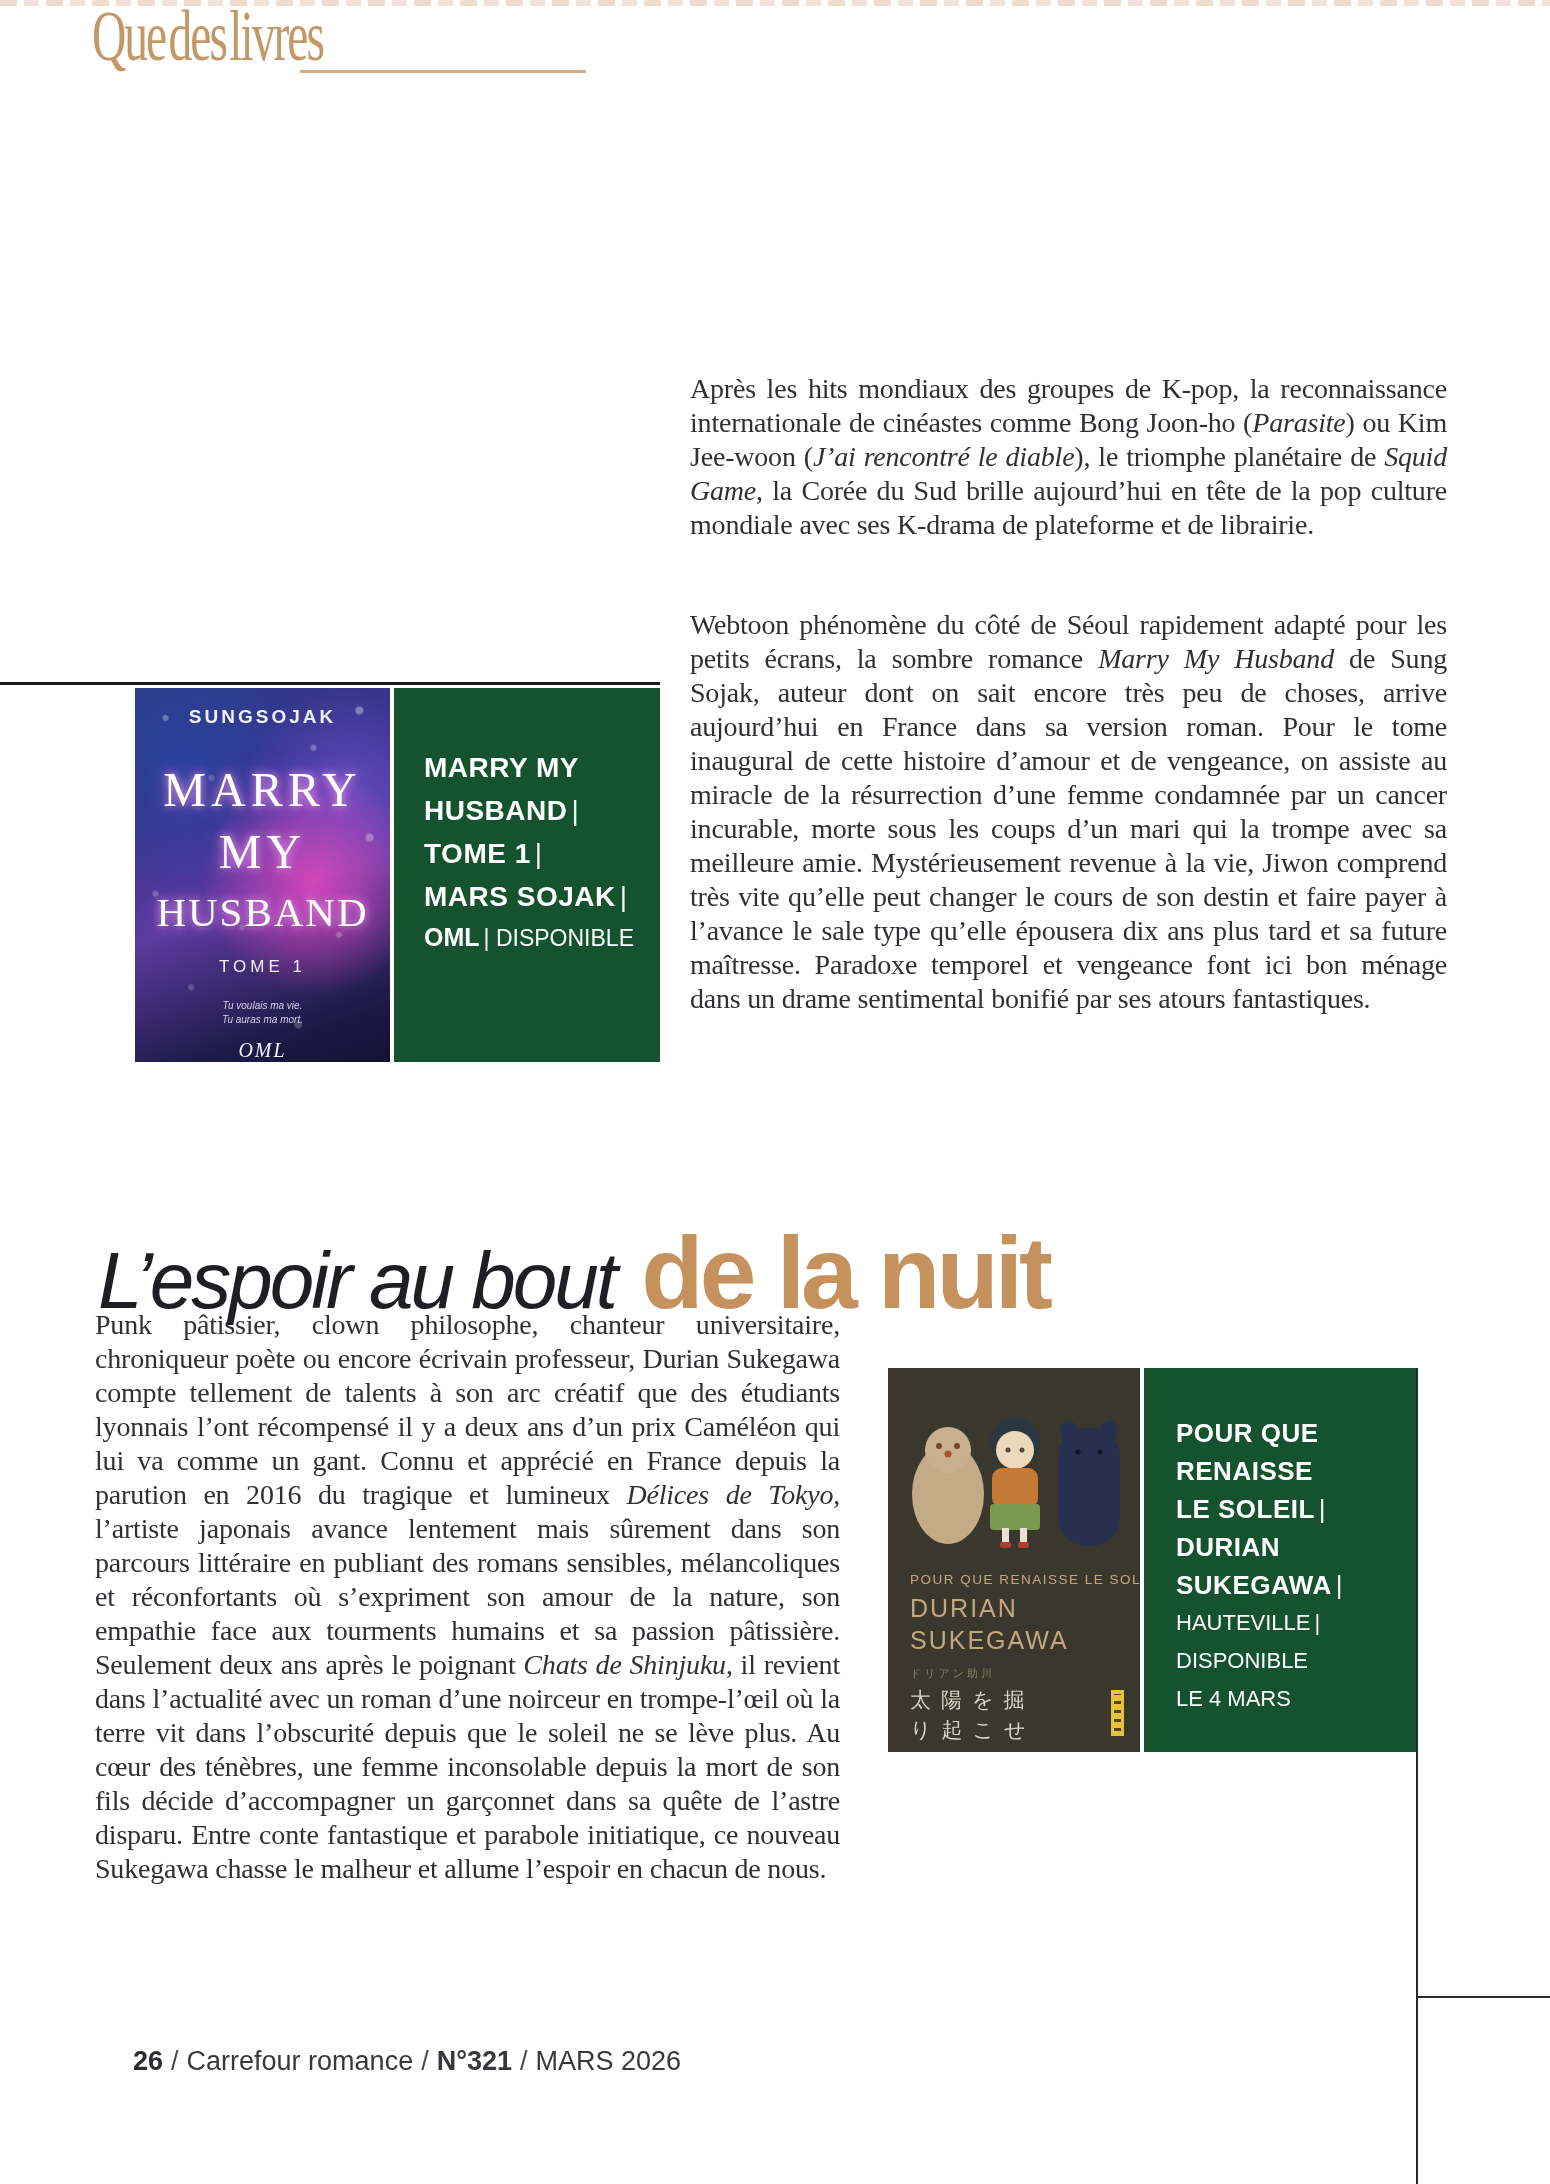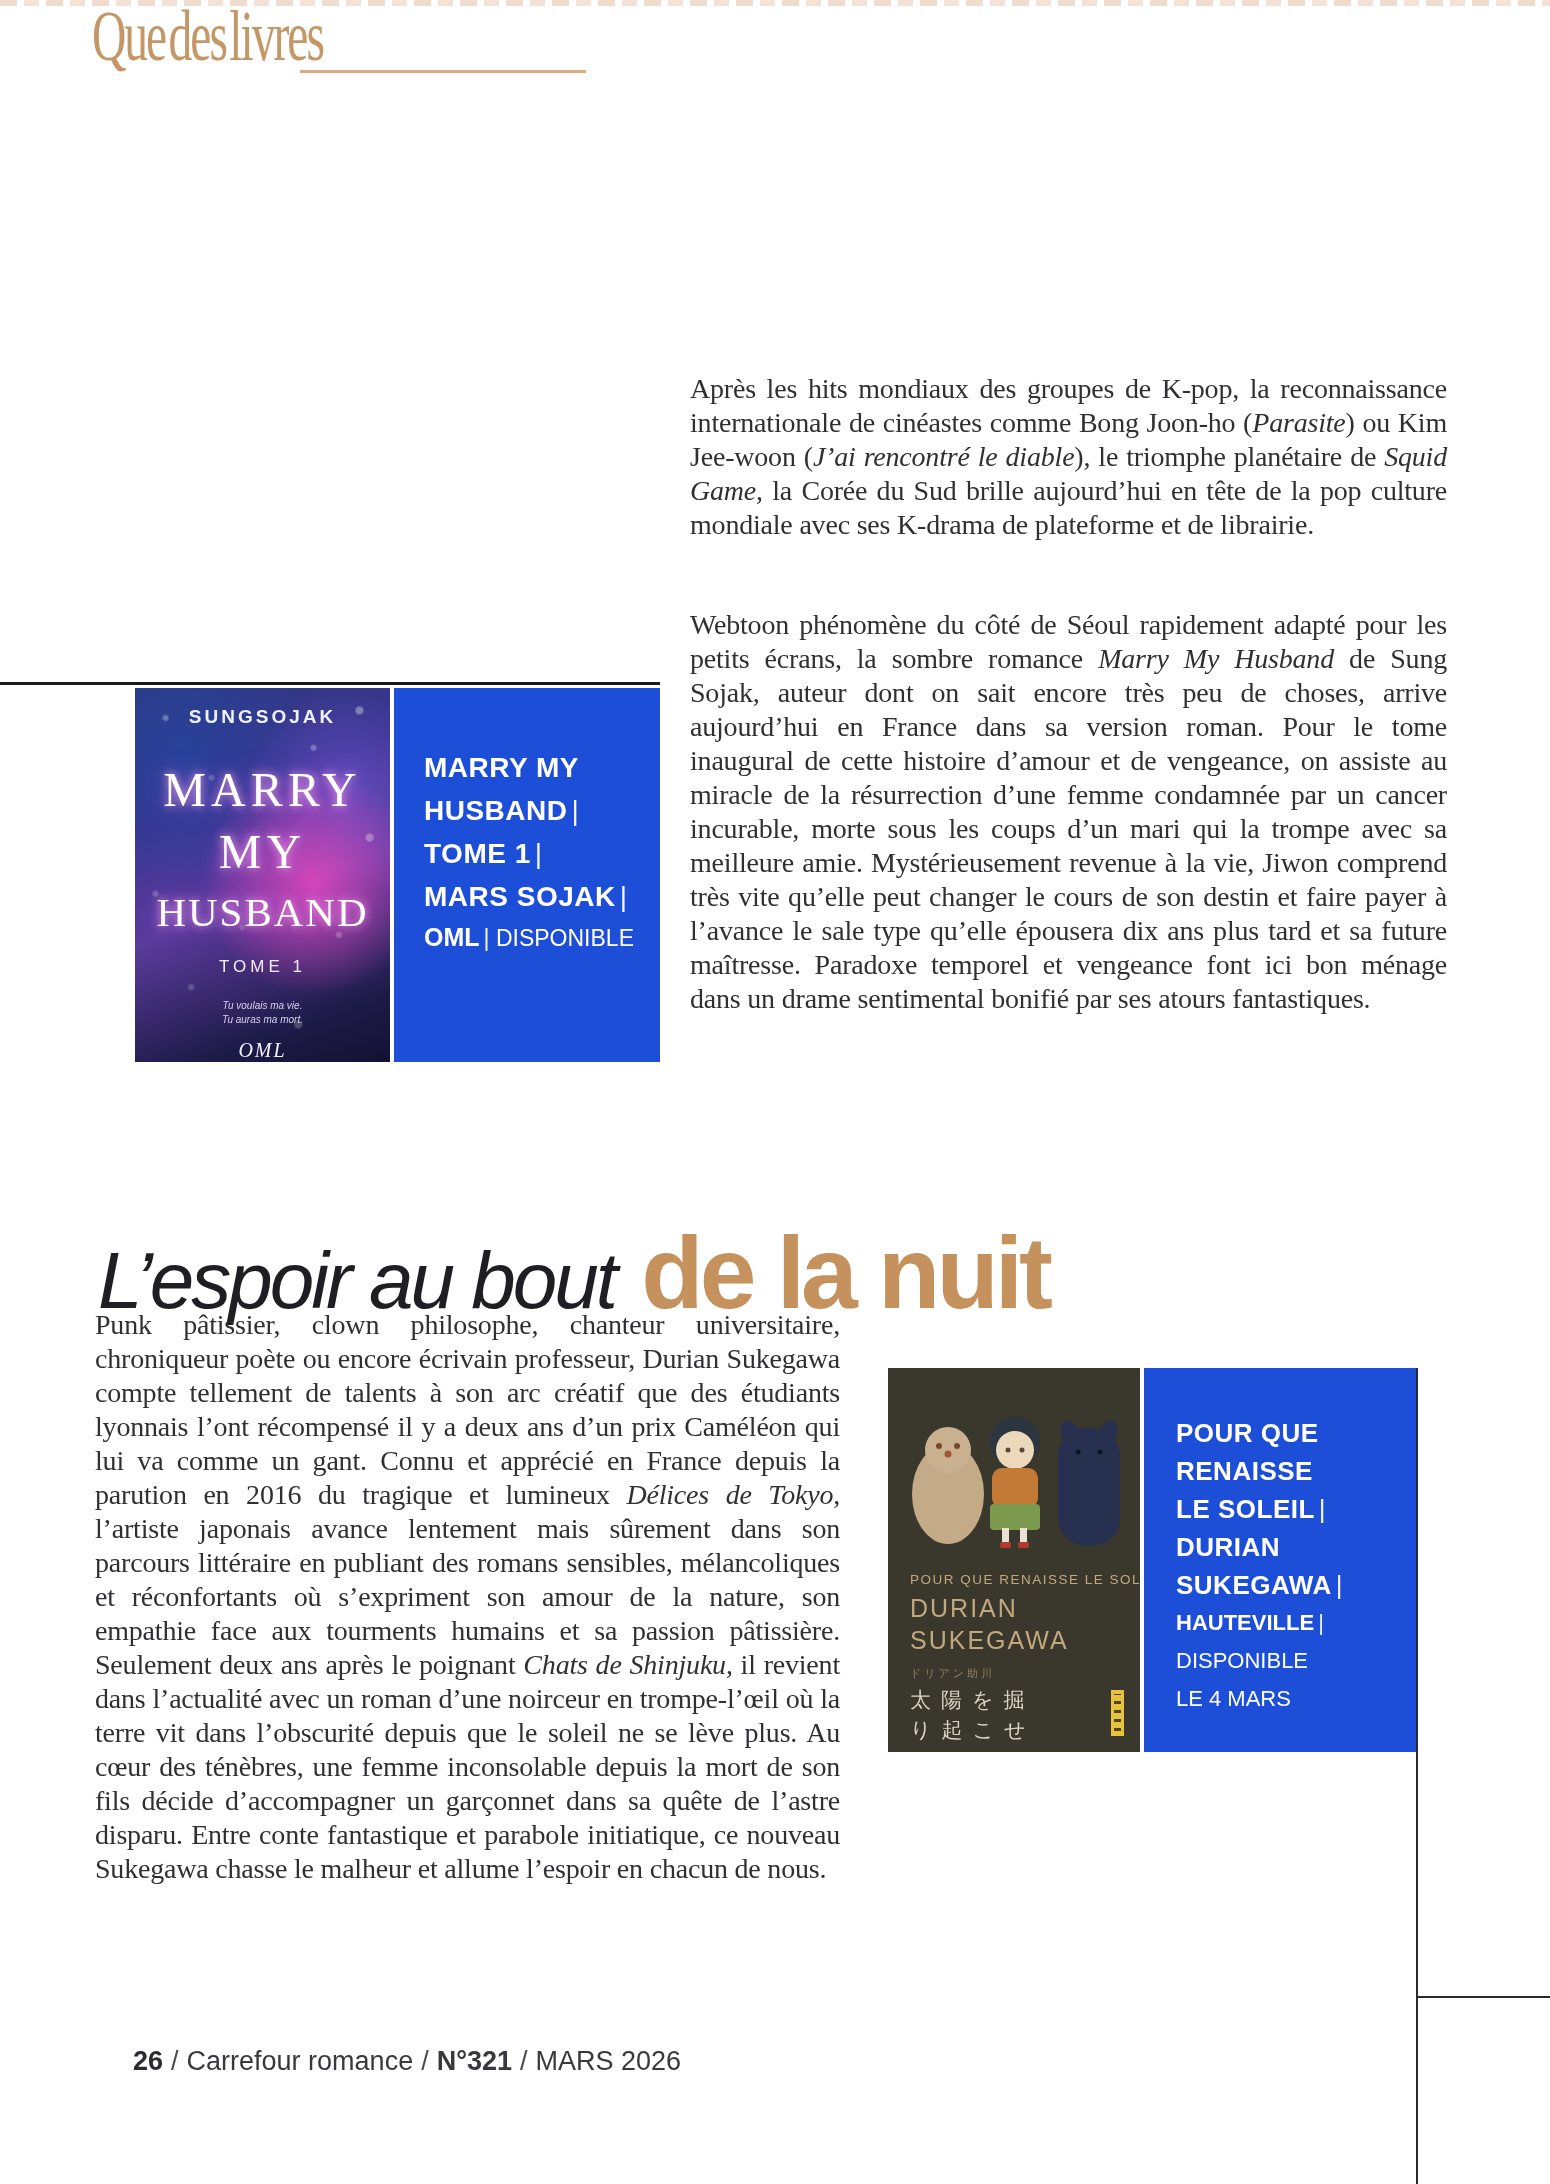"MARRY MY" .tanbox { background: #1d4ed8 -> #14532d }
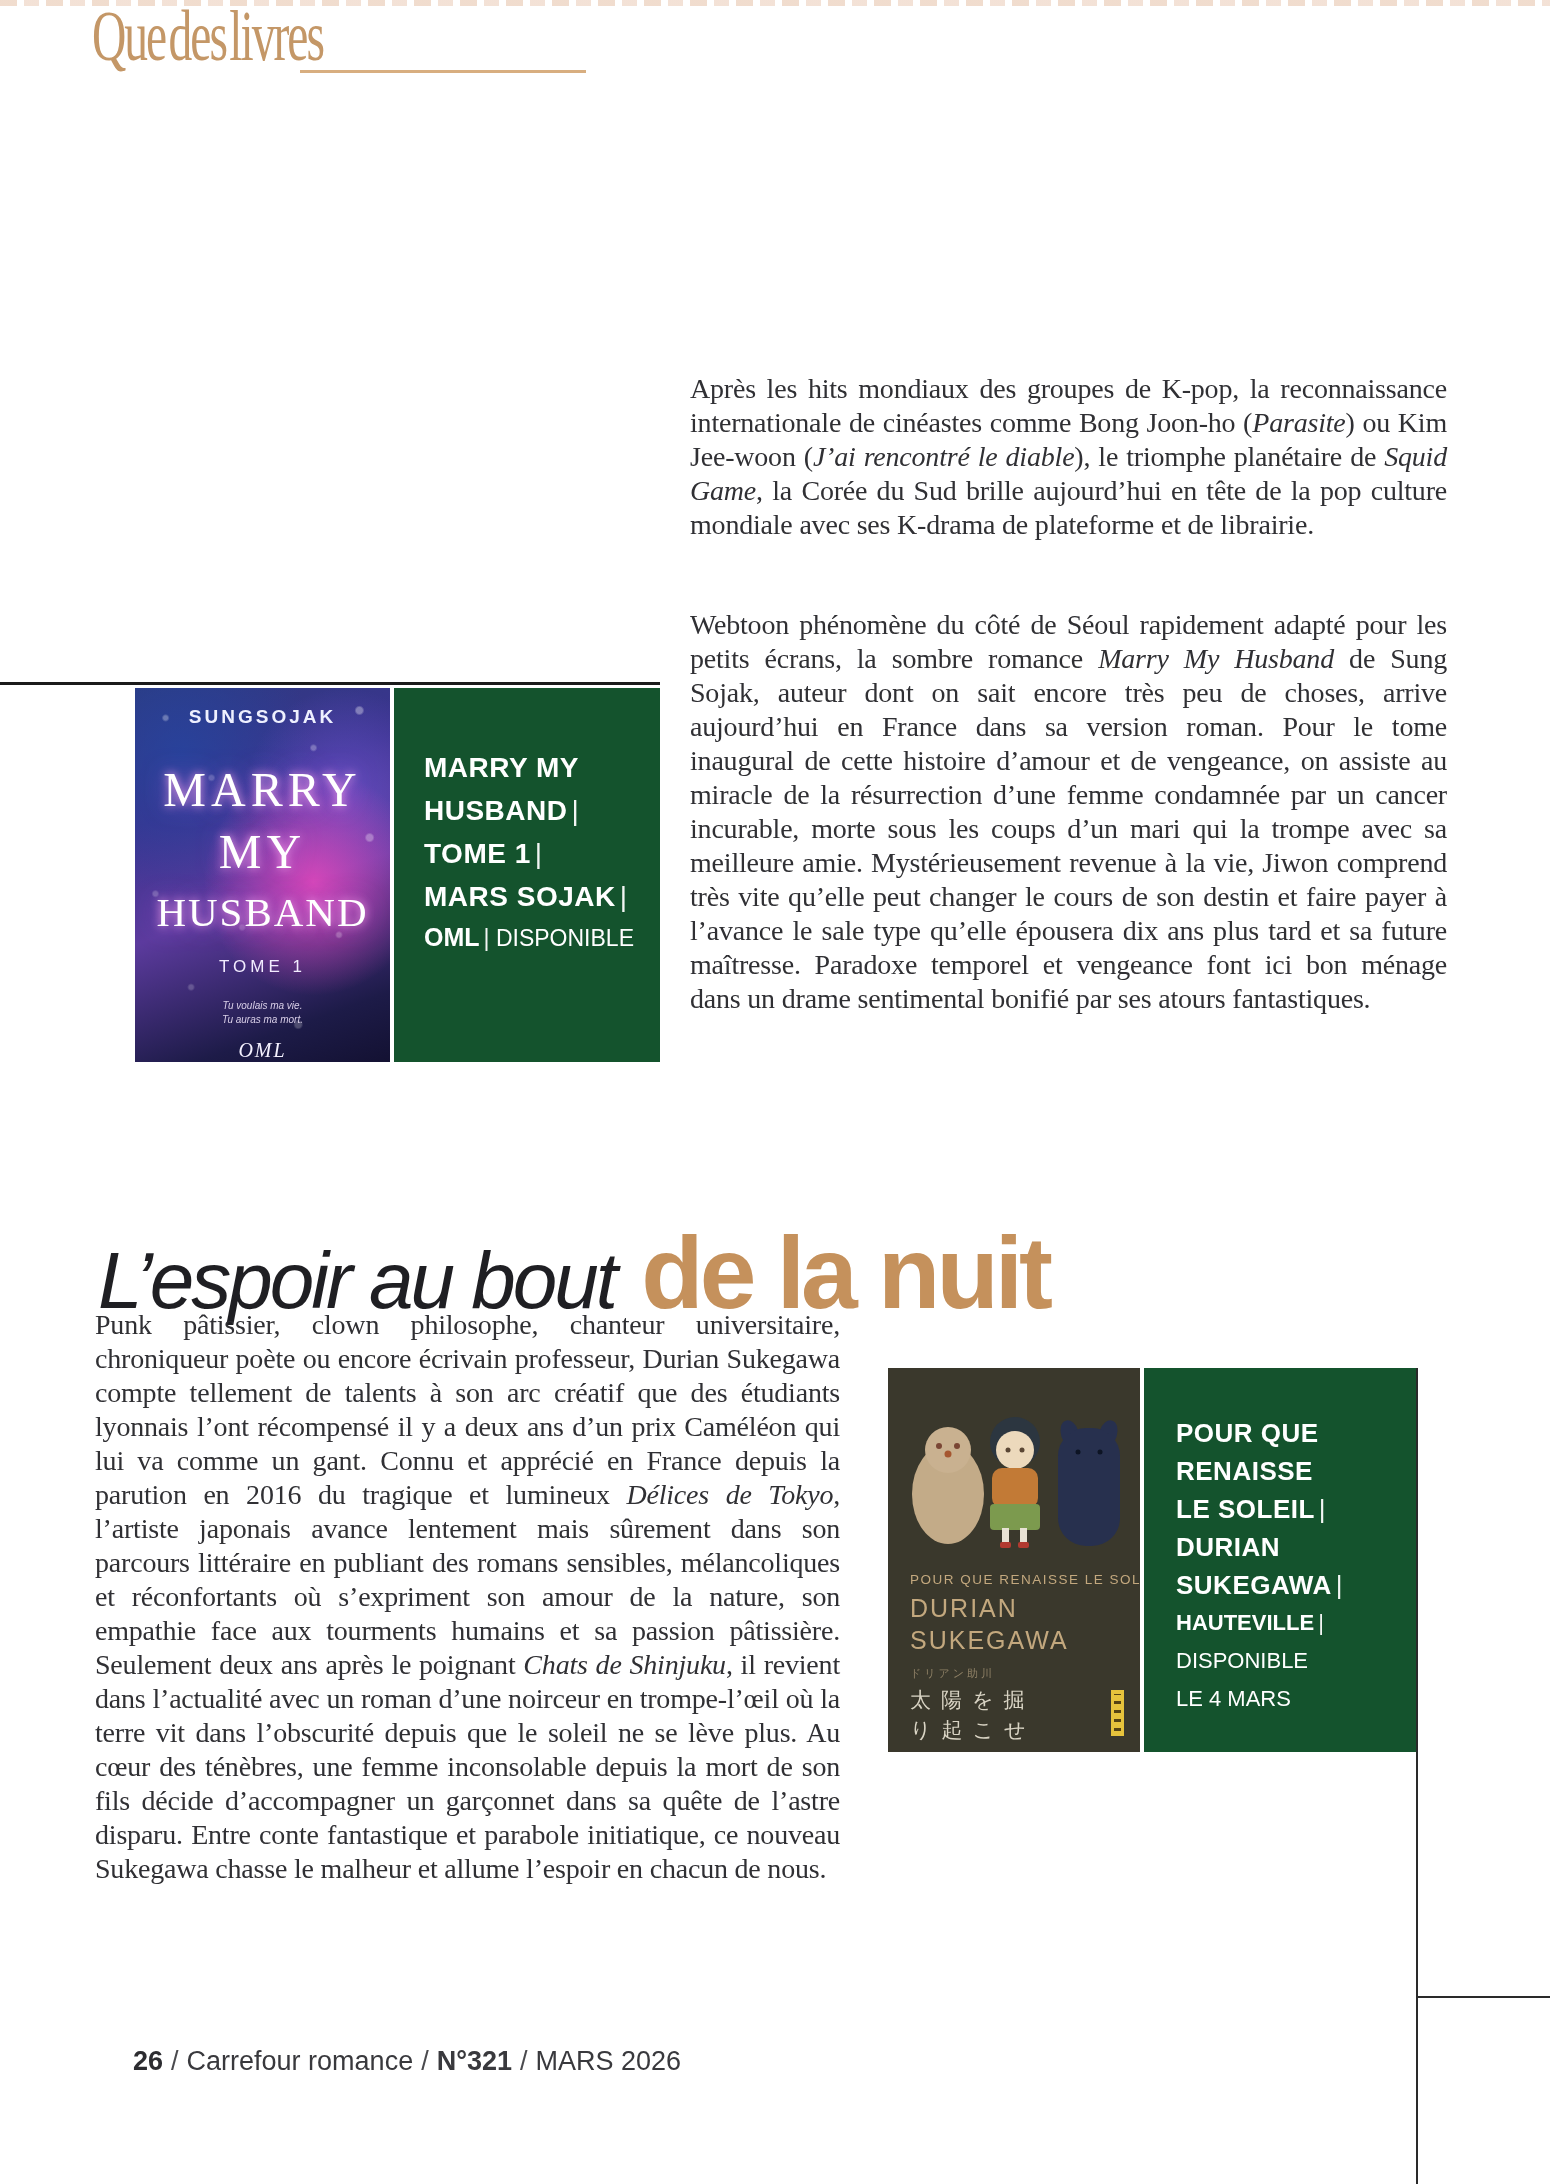"HAUTEVILLE" span { font-weight: bold -> normal }
